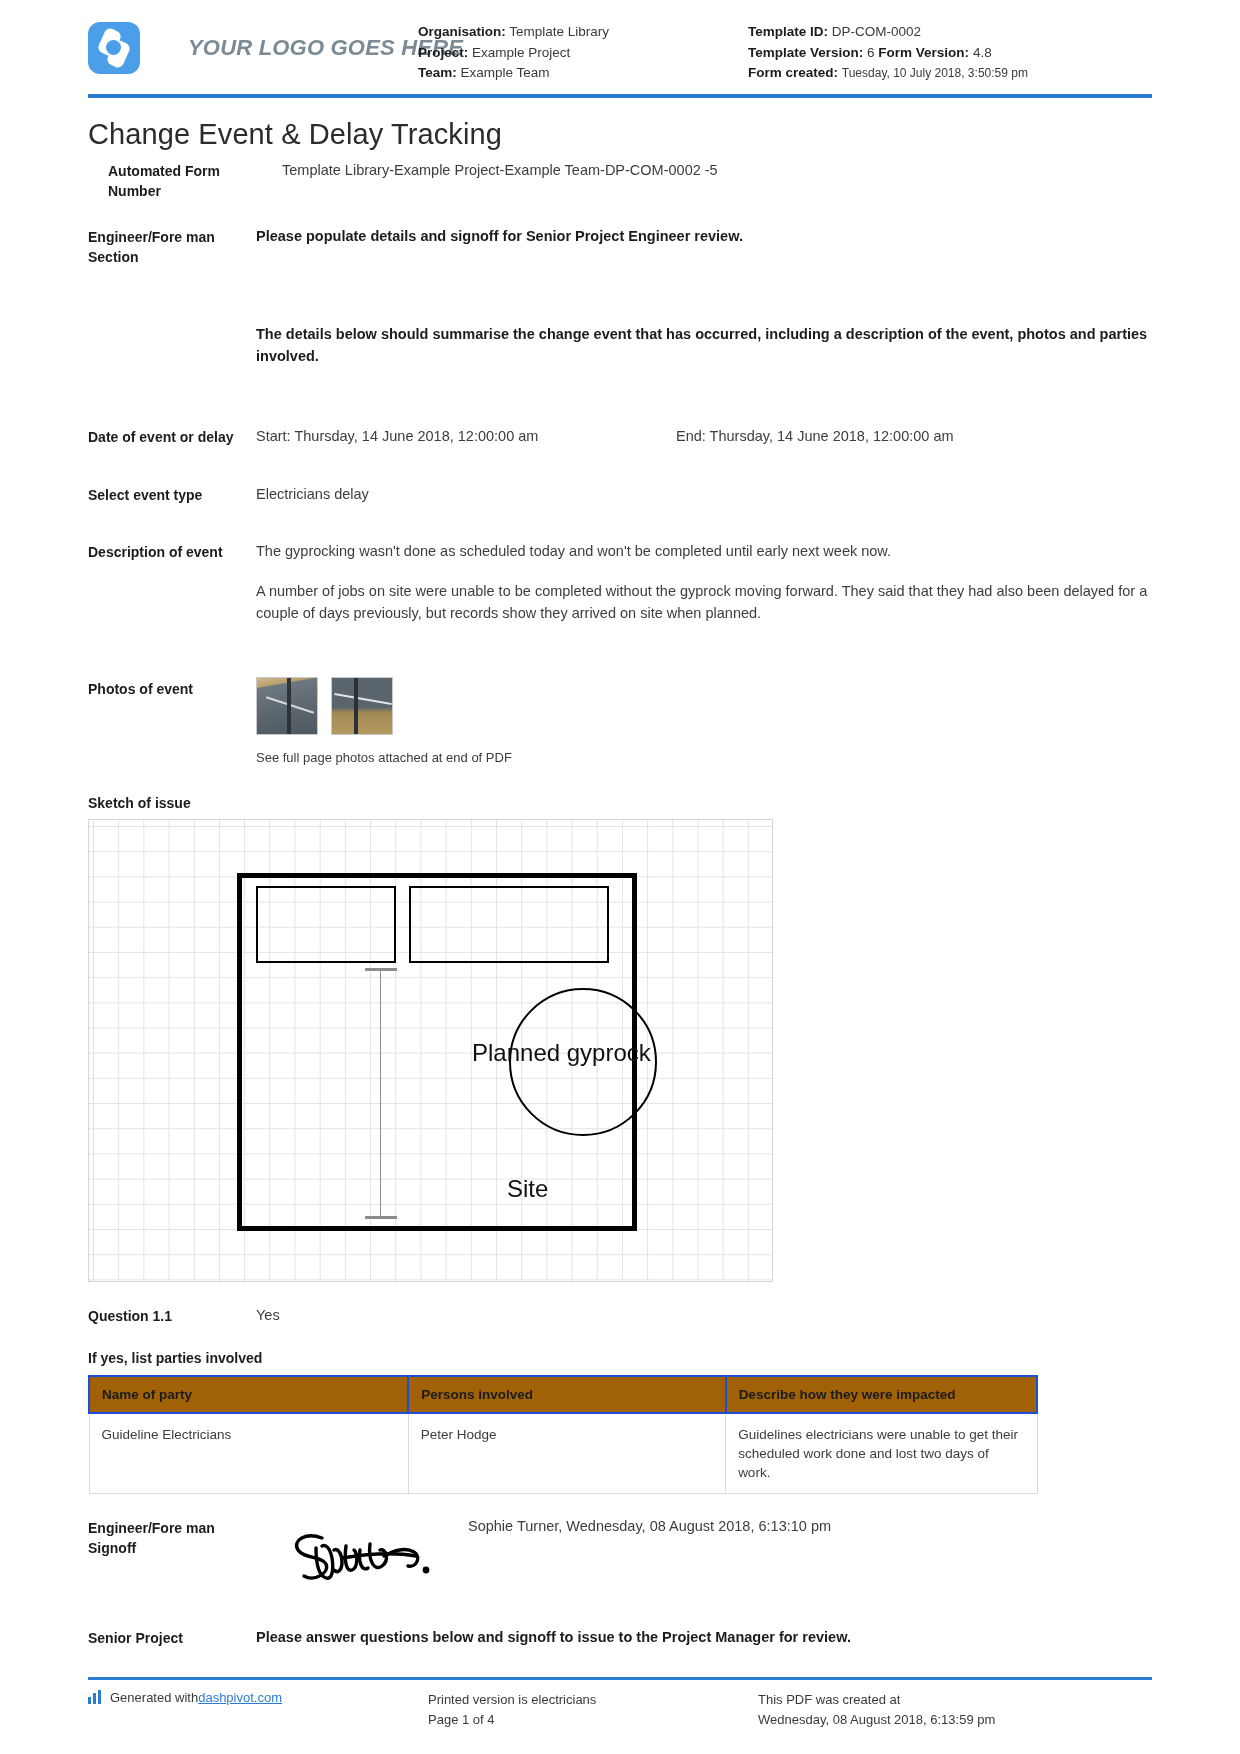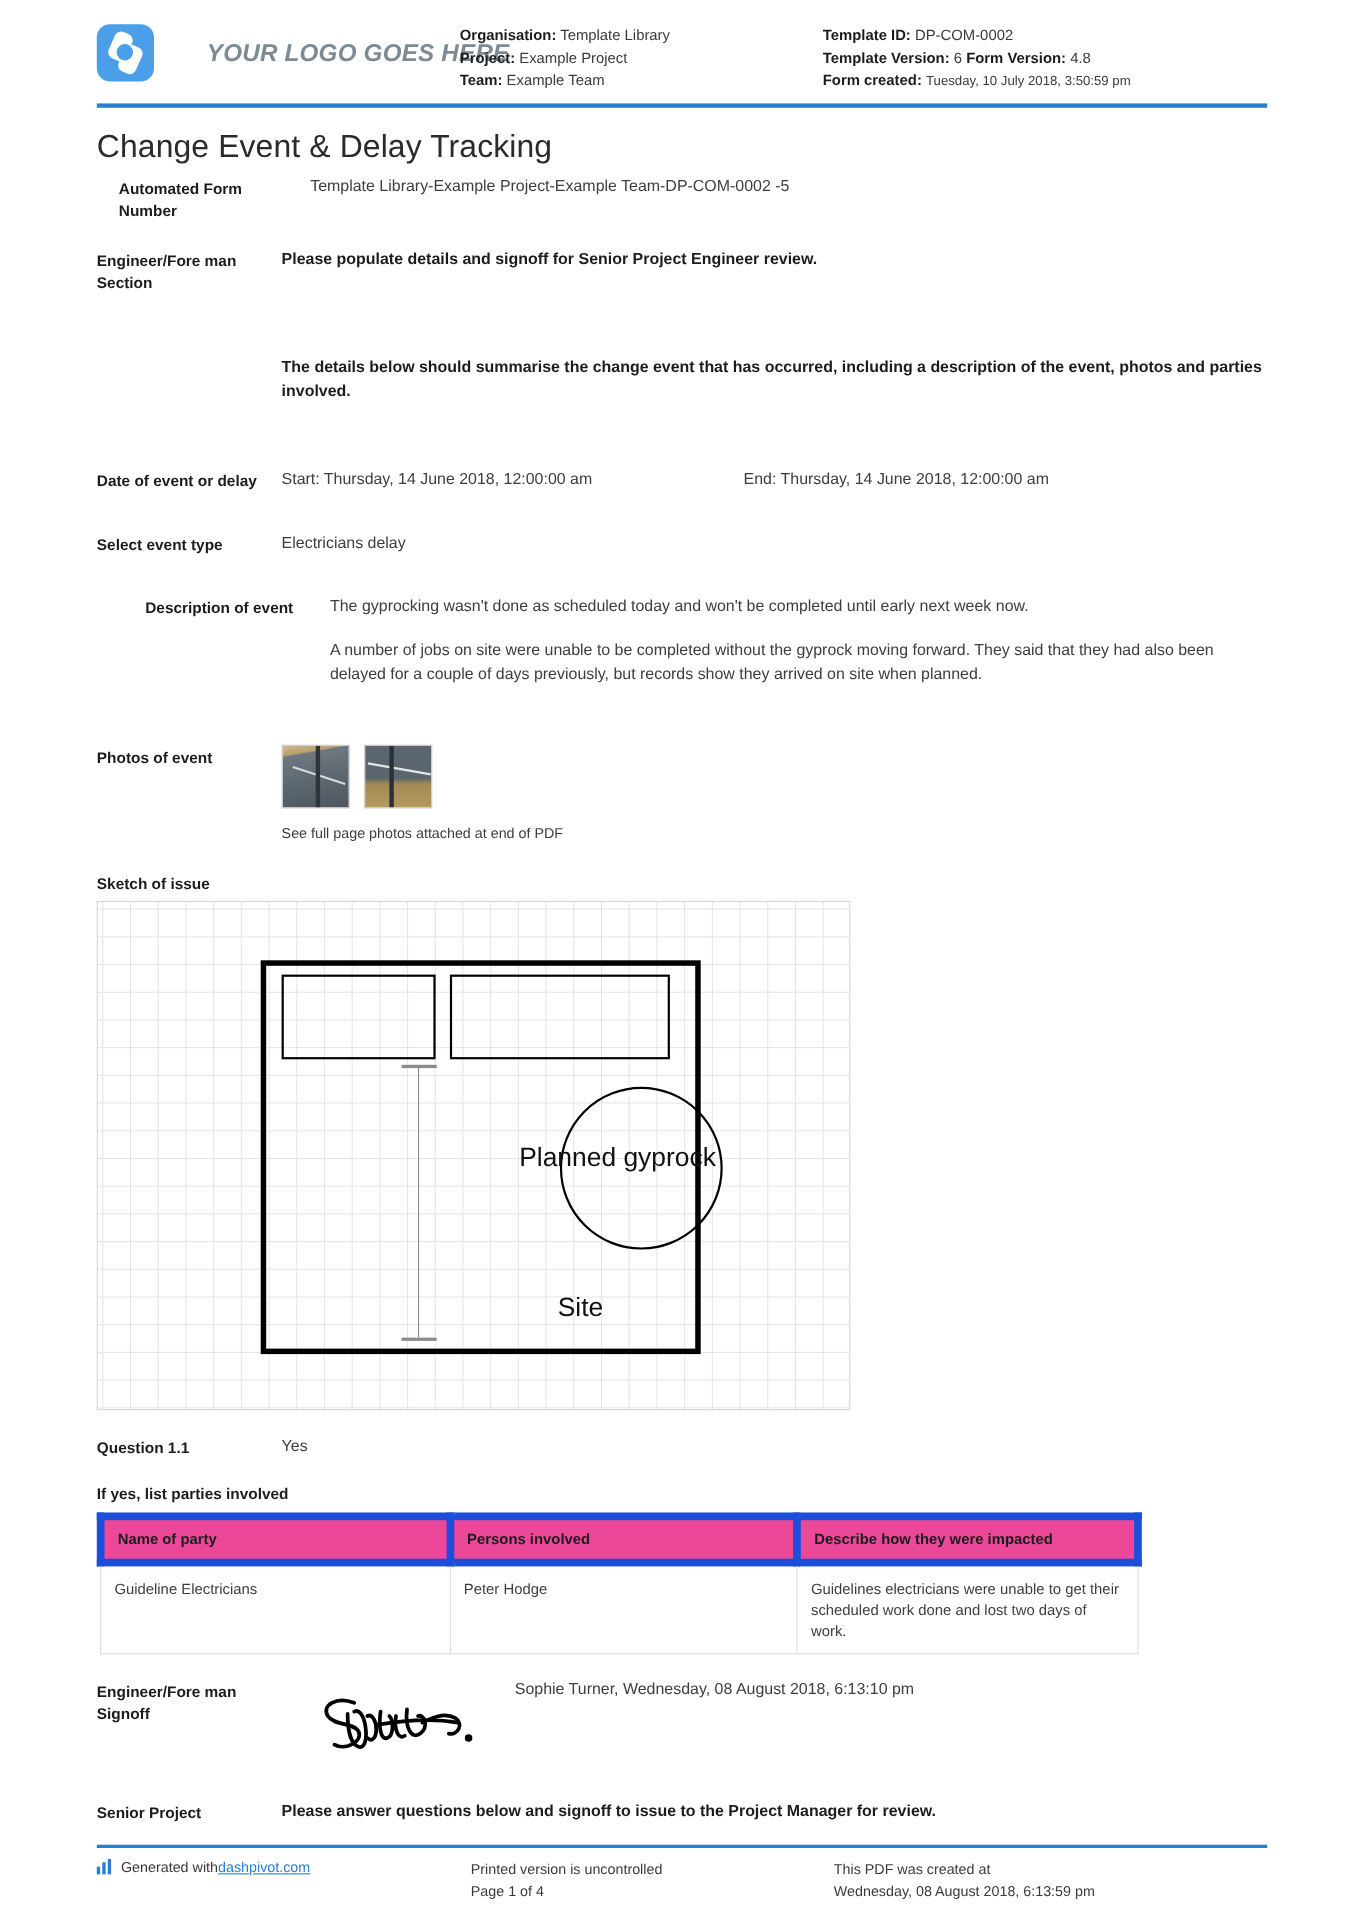"Description of event" .r-desc { margin-left: 44px -> none }
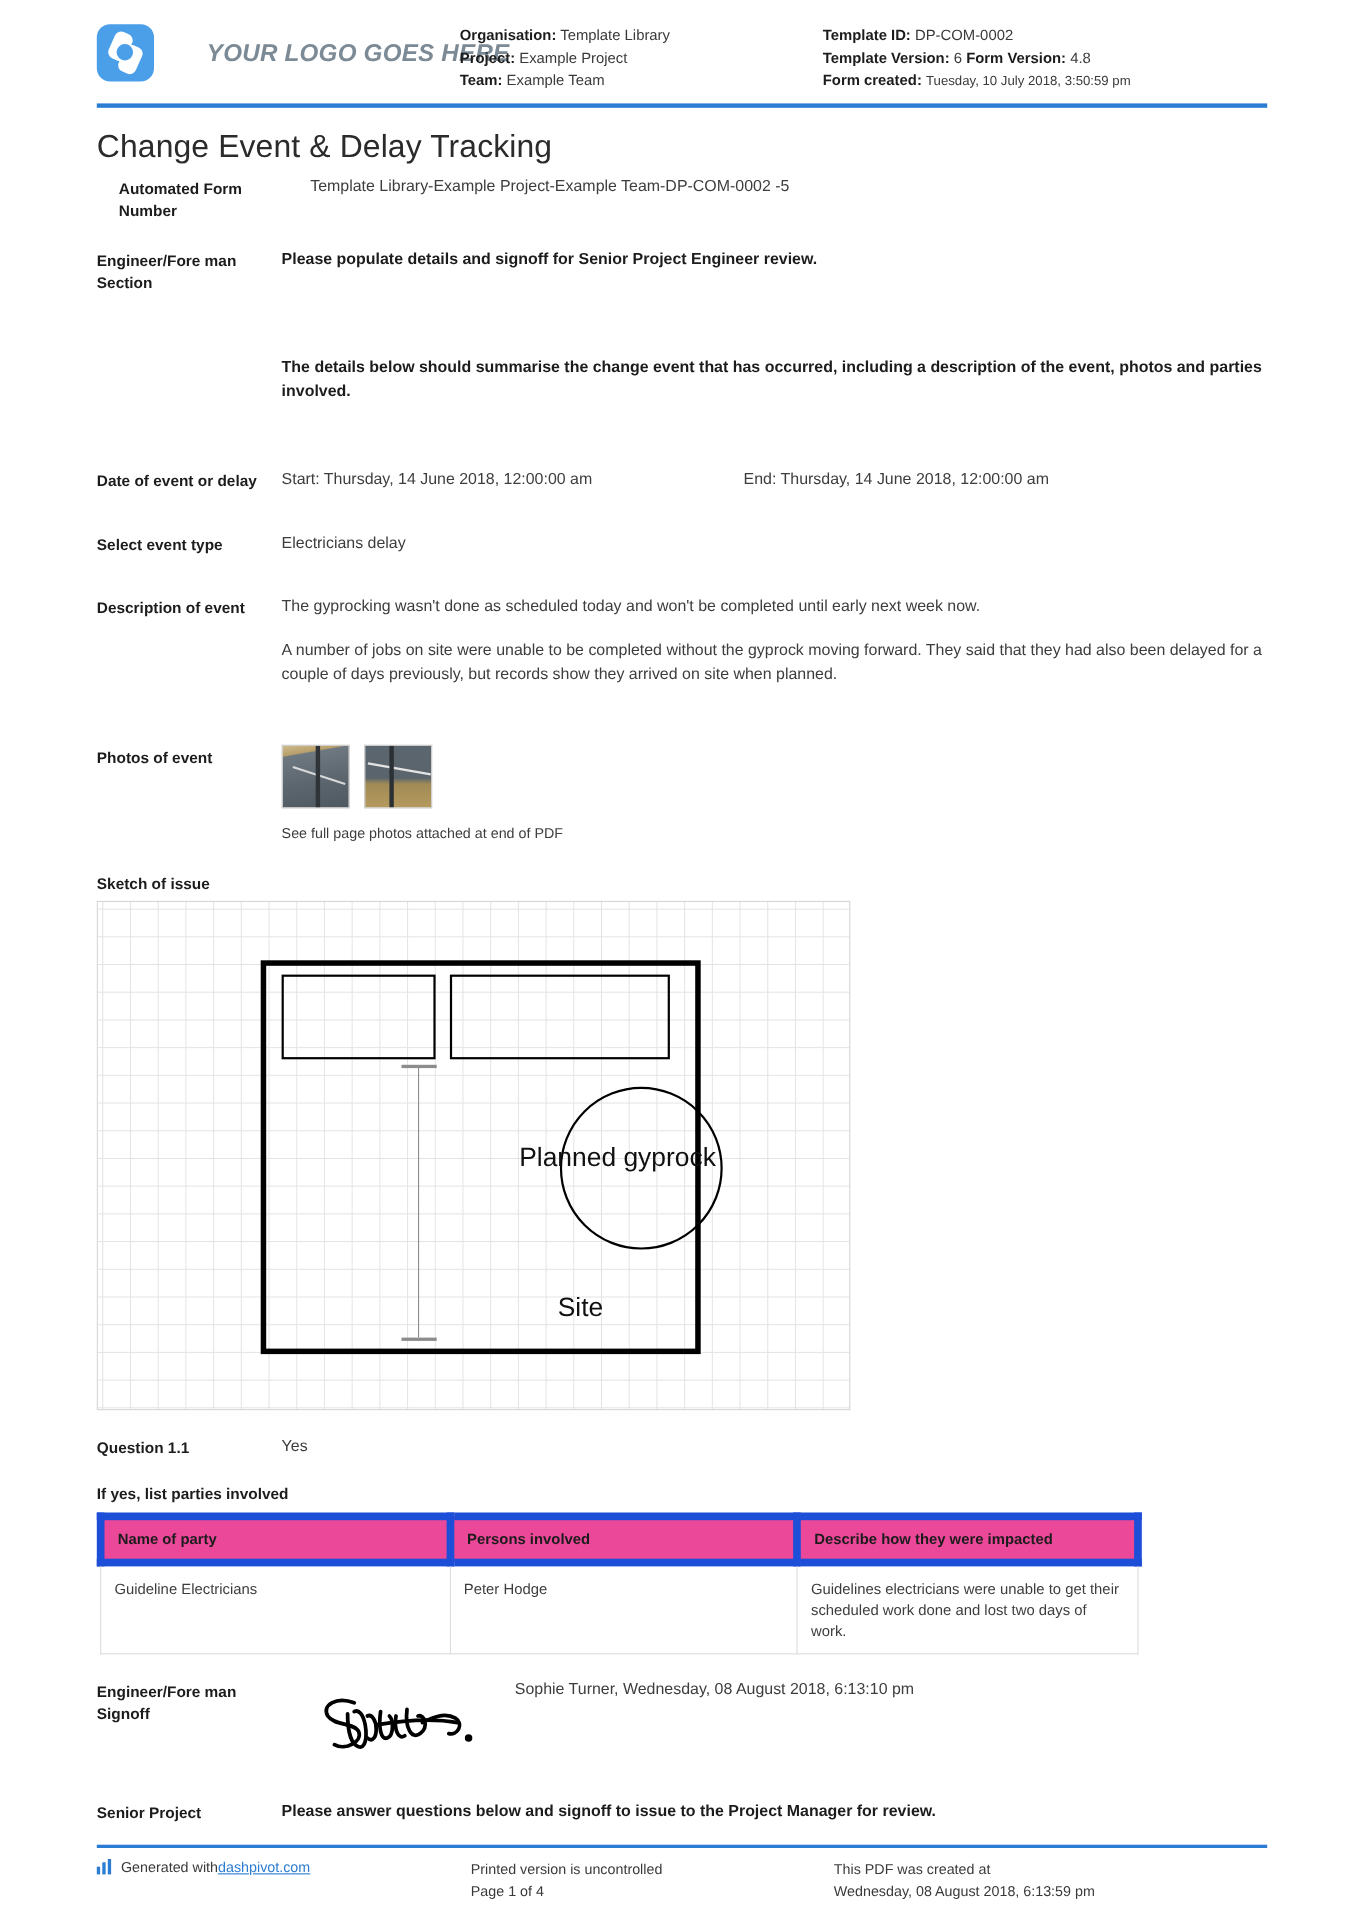"Name of party" table.parties th { background: #ec4899 -> #a16207; border: 7px solid #1d4ed8 -> 2px solid #1d4ed8 }
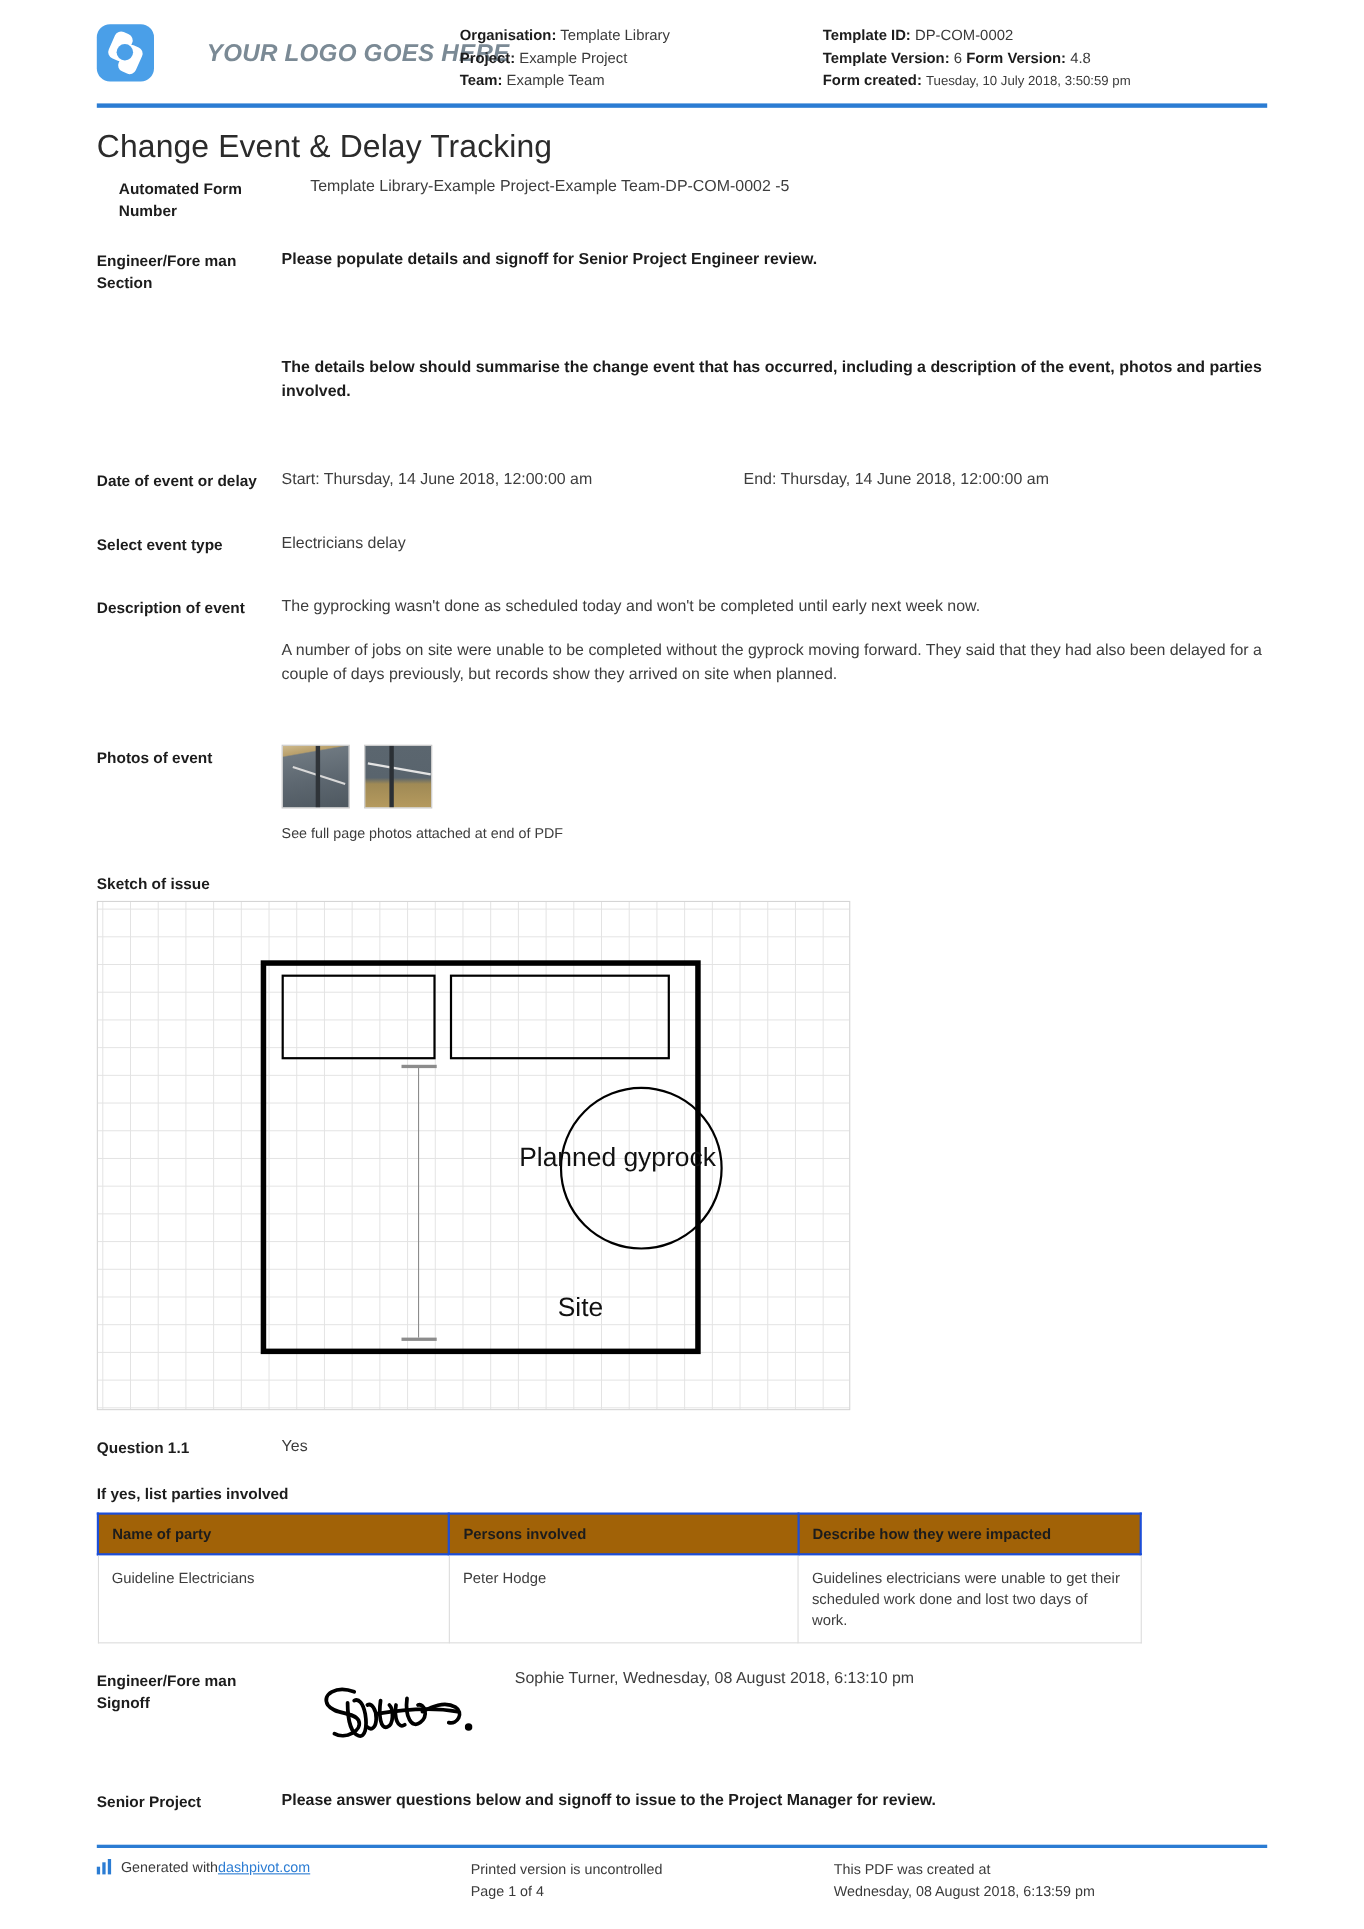"Printed version is uncontrolled" div { text: uncontrolled -> electricians }
